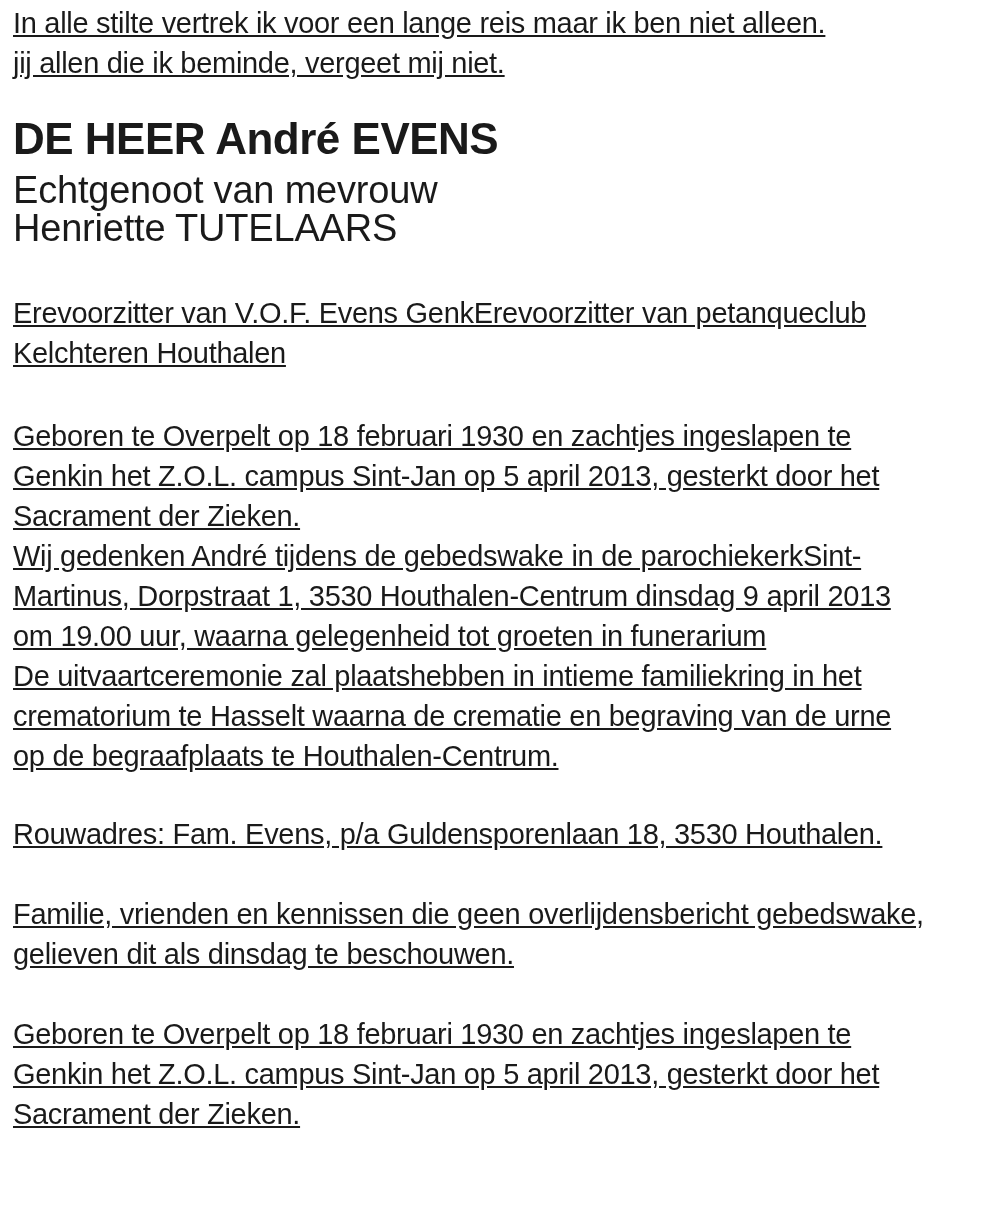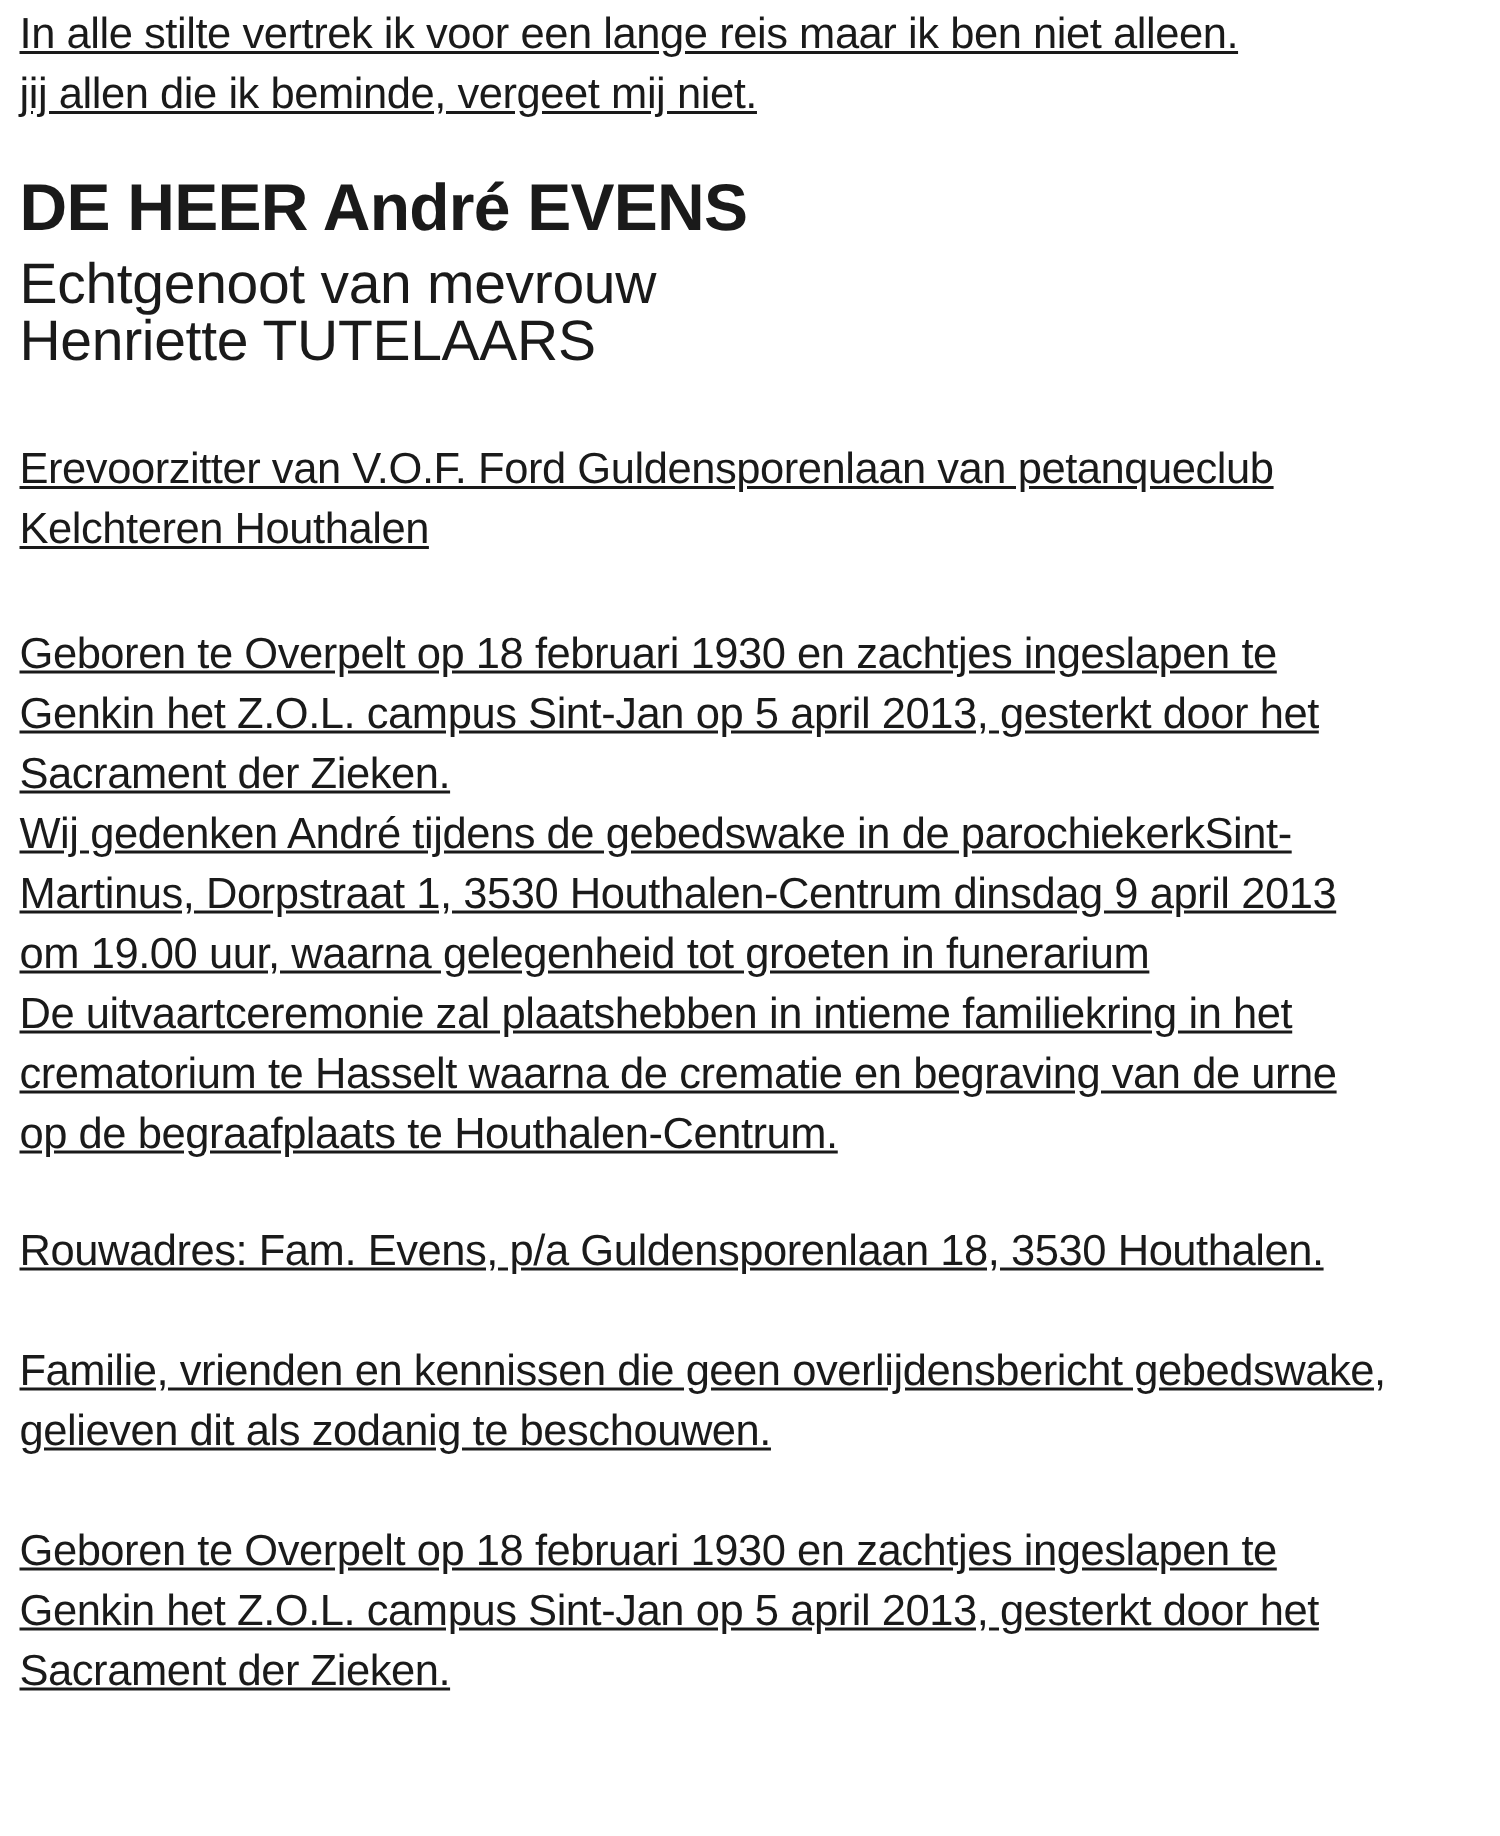"Erevoorzitter van V.O.F. Ford" div.line { text: Ford Guldensporenlaan -> Evens GenkErevoorzitter }
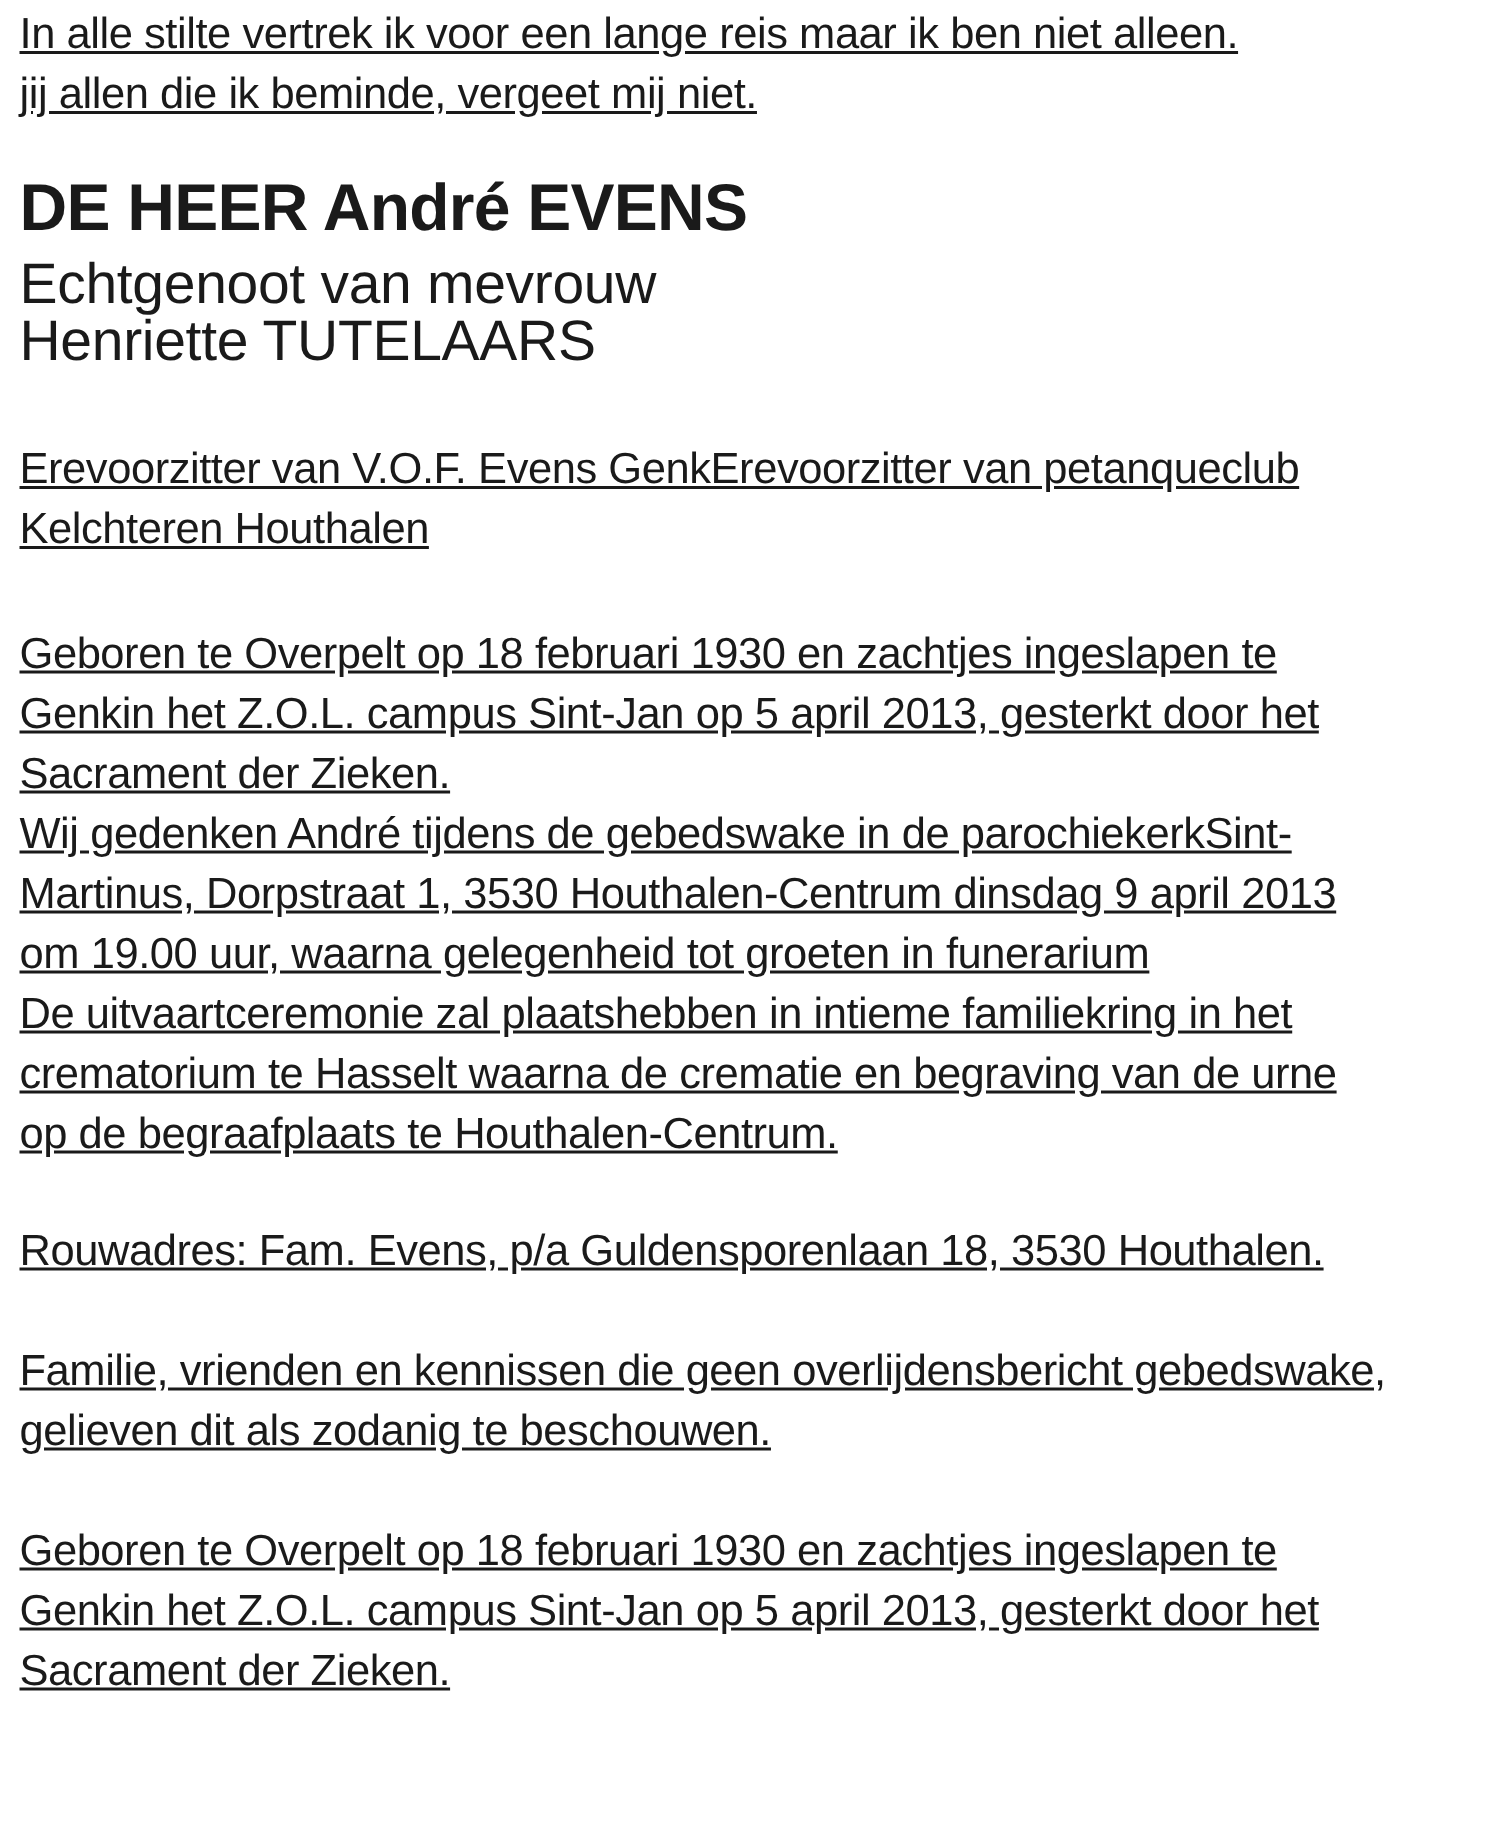"gelieven dit als zodanig te" div.line { text: zodanig -> dinsdag }
